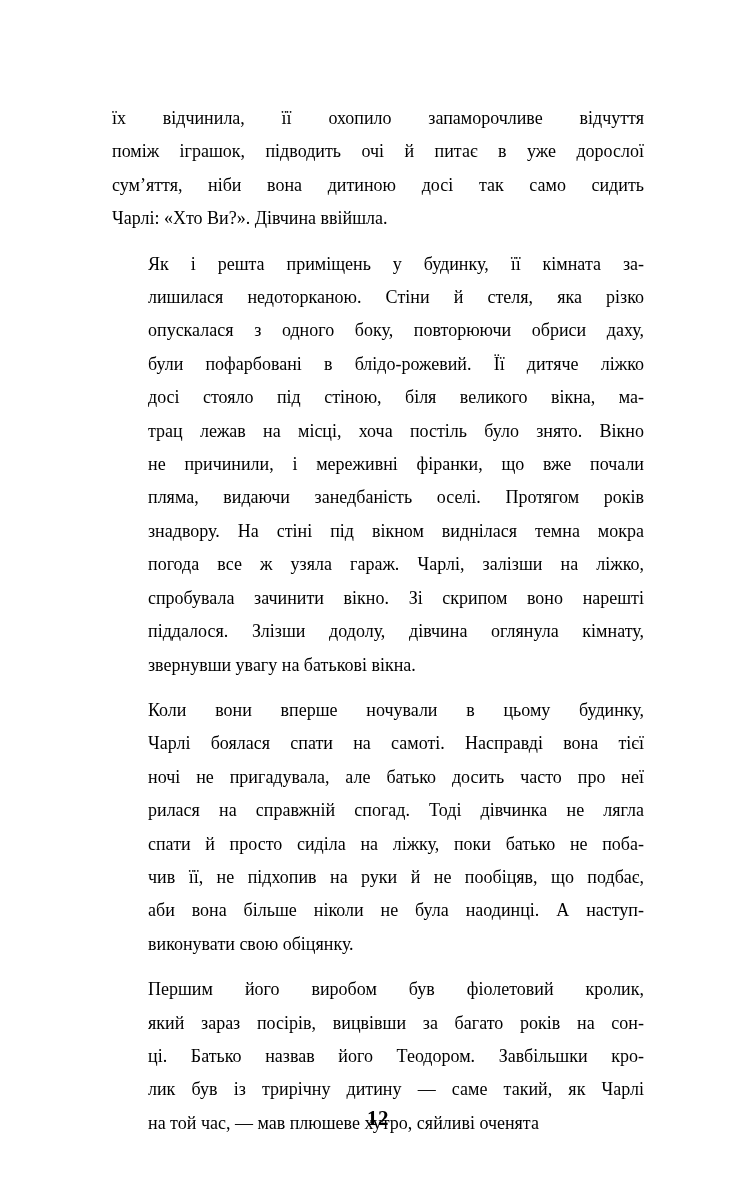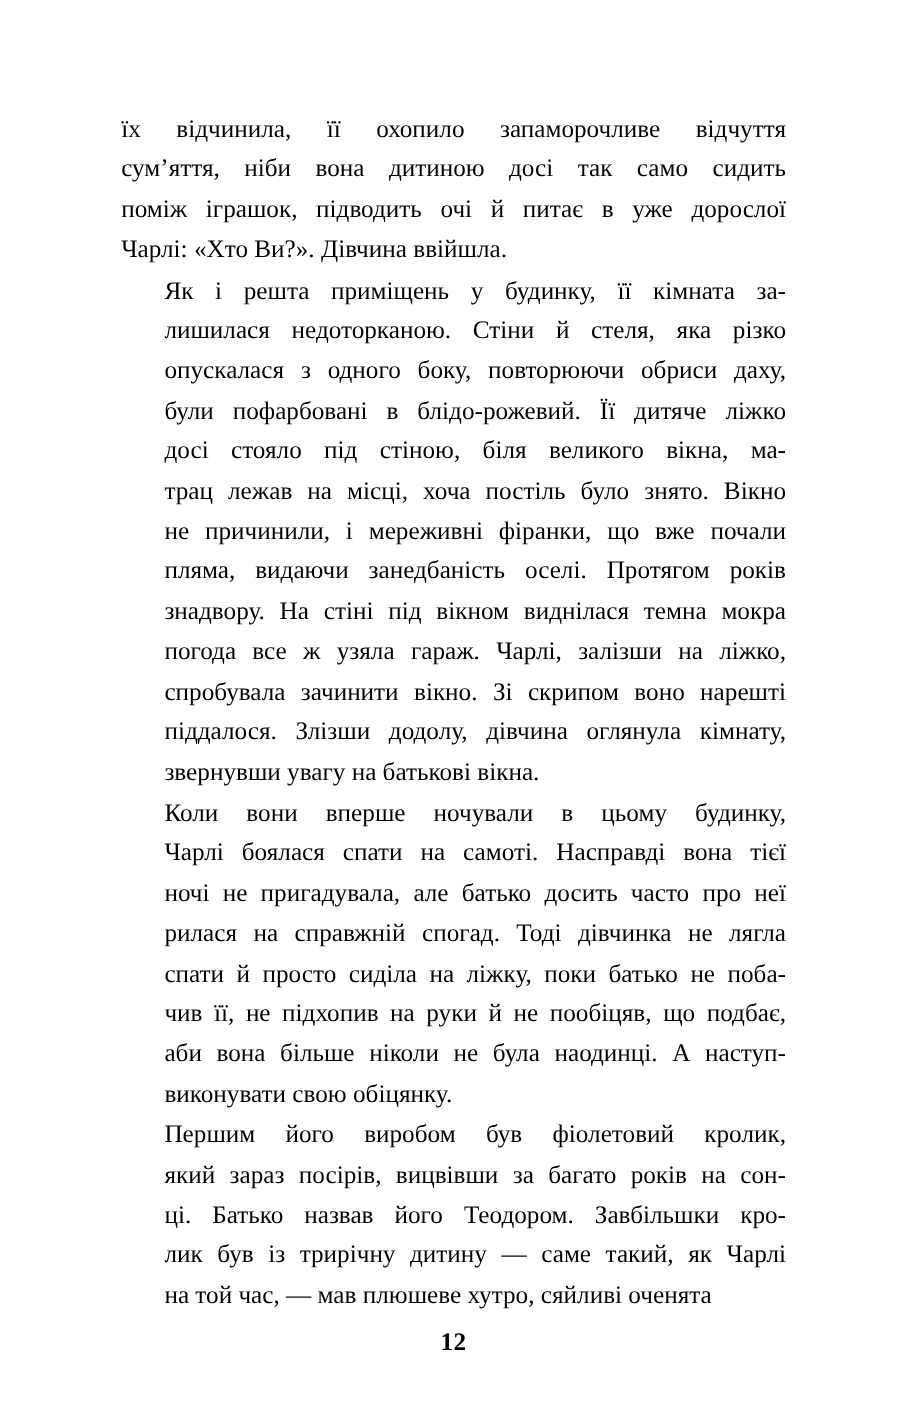"їх відчинила, її охопило запаморочливе" .para { font-size: 21px -> 18px; margin: 1px -> 12px }
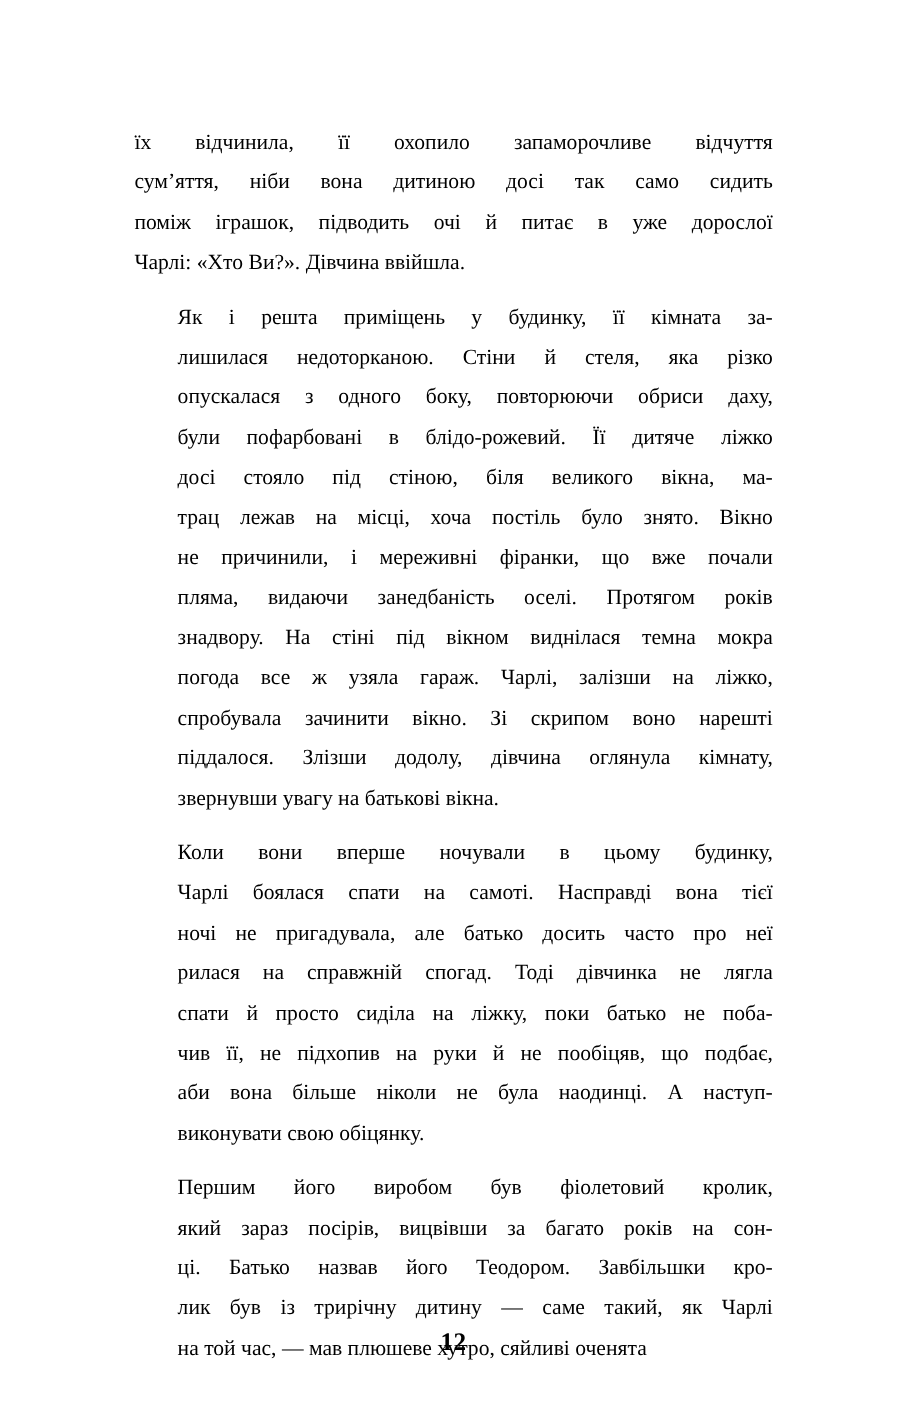"сум’яття, ніби вона дитиною досі" span.line { order: before "поміж іграшок, підводить очі й" -> after "поміж іграшок, підводить очі й" }
